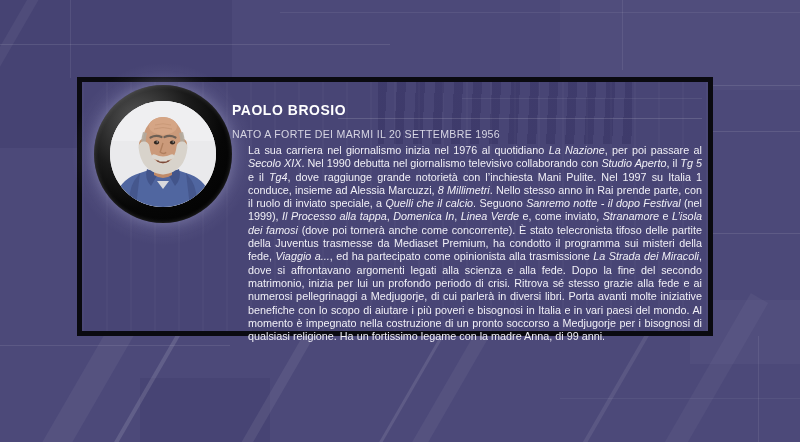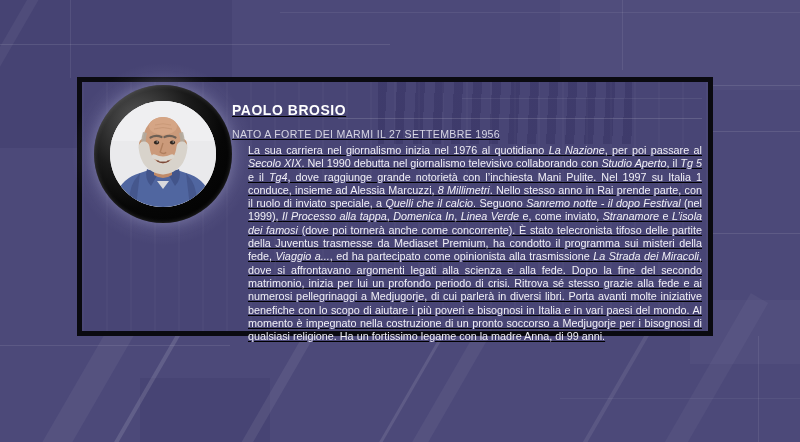"PAOLO BROSIO" .card-content { text-decoration: underline -> none }
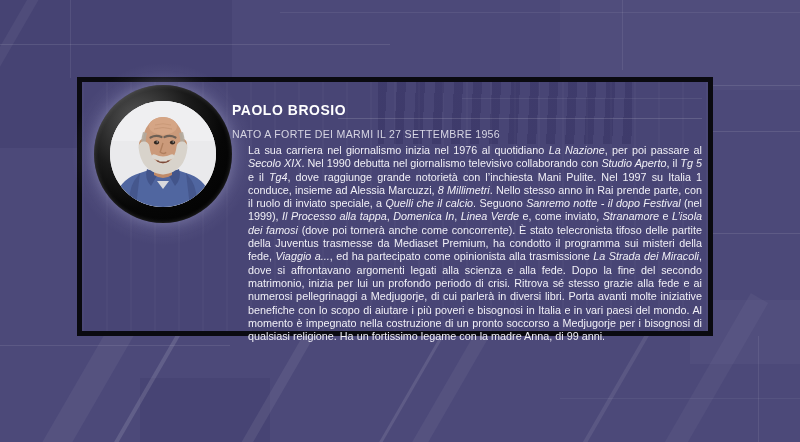"NATO A FORTE DEI MARMI" p.birth-info { text: 27 -> 20 }
